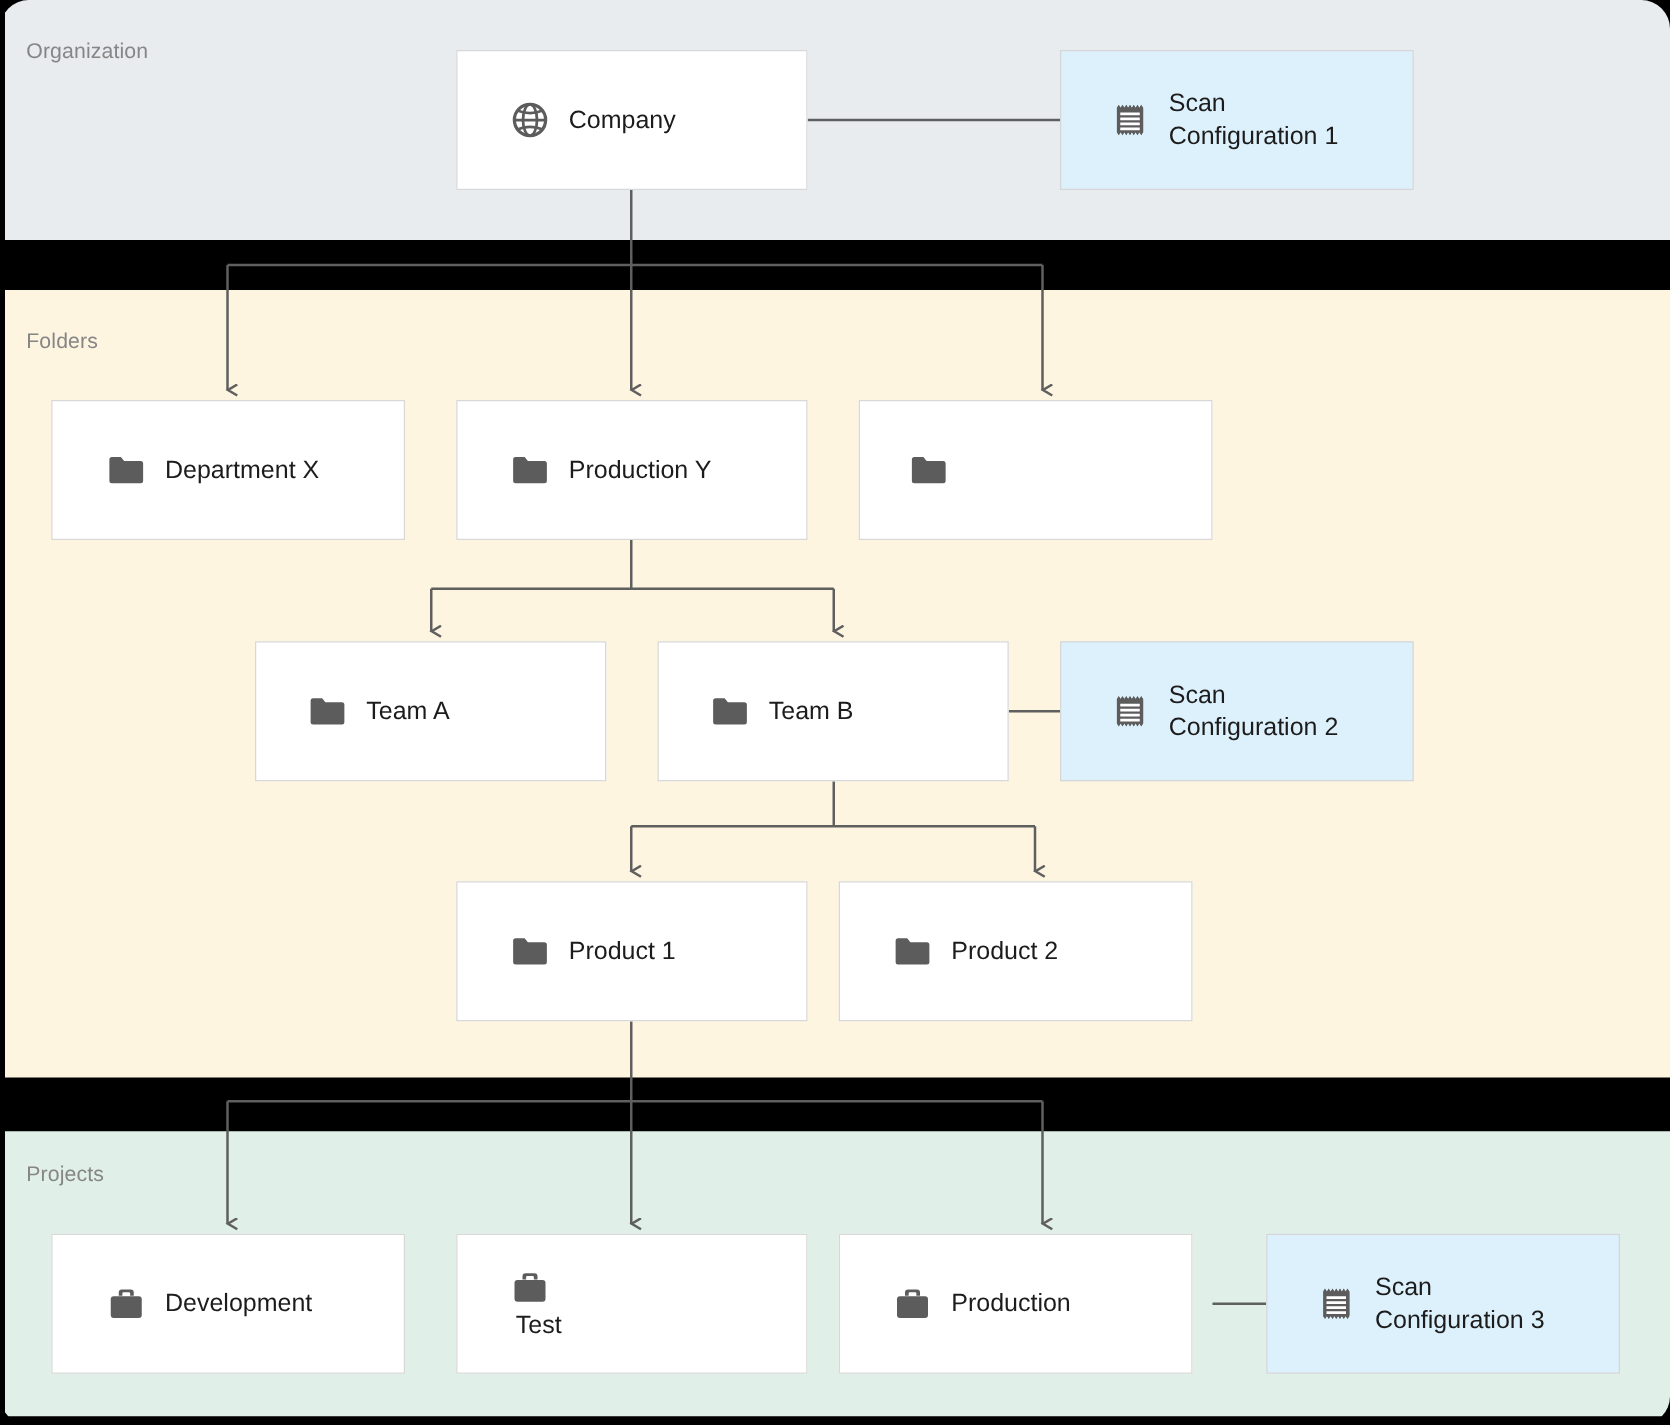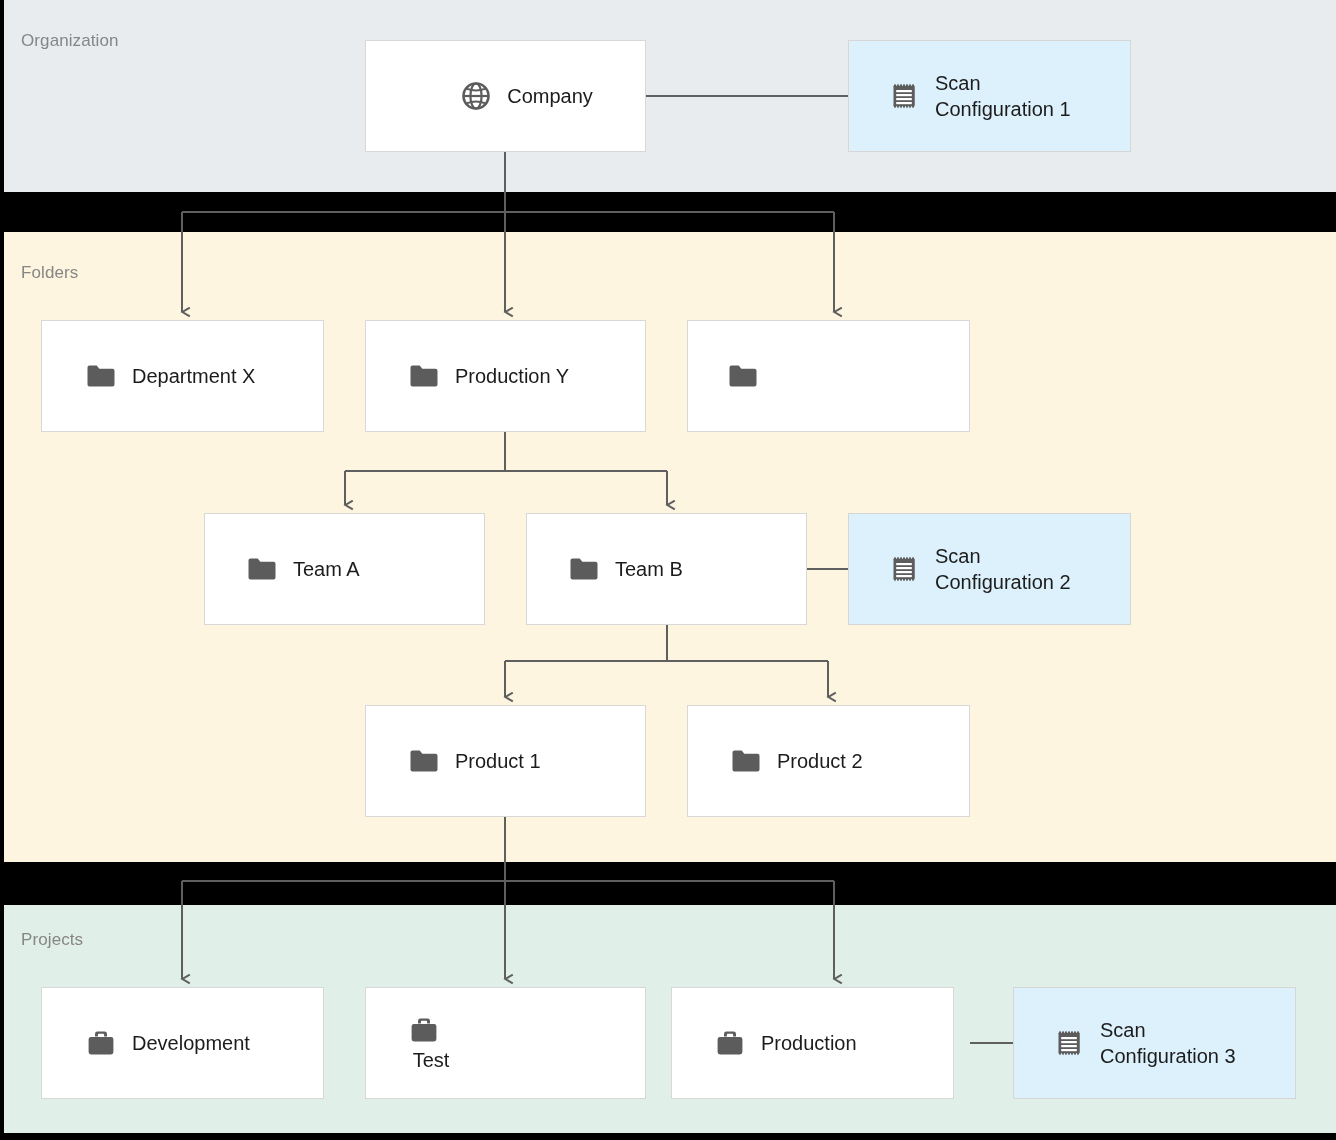"Organization" #canvas { border-radius: none -> 23px }
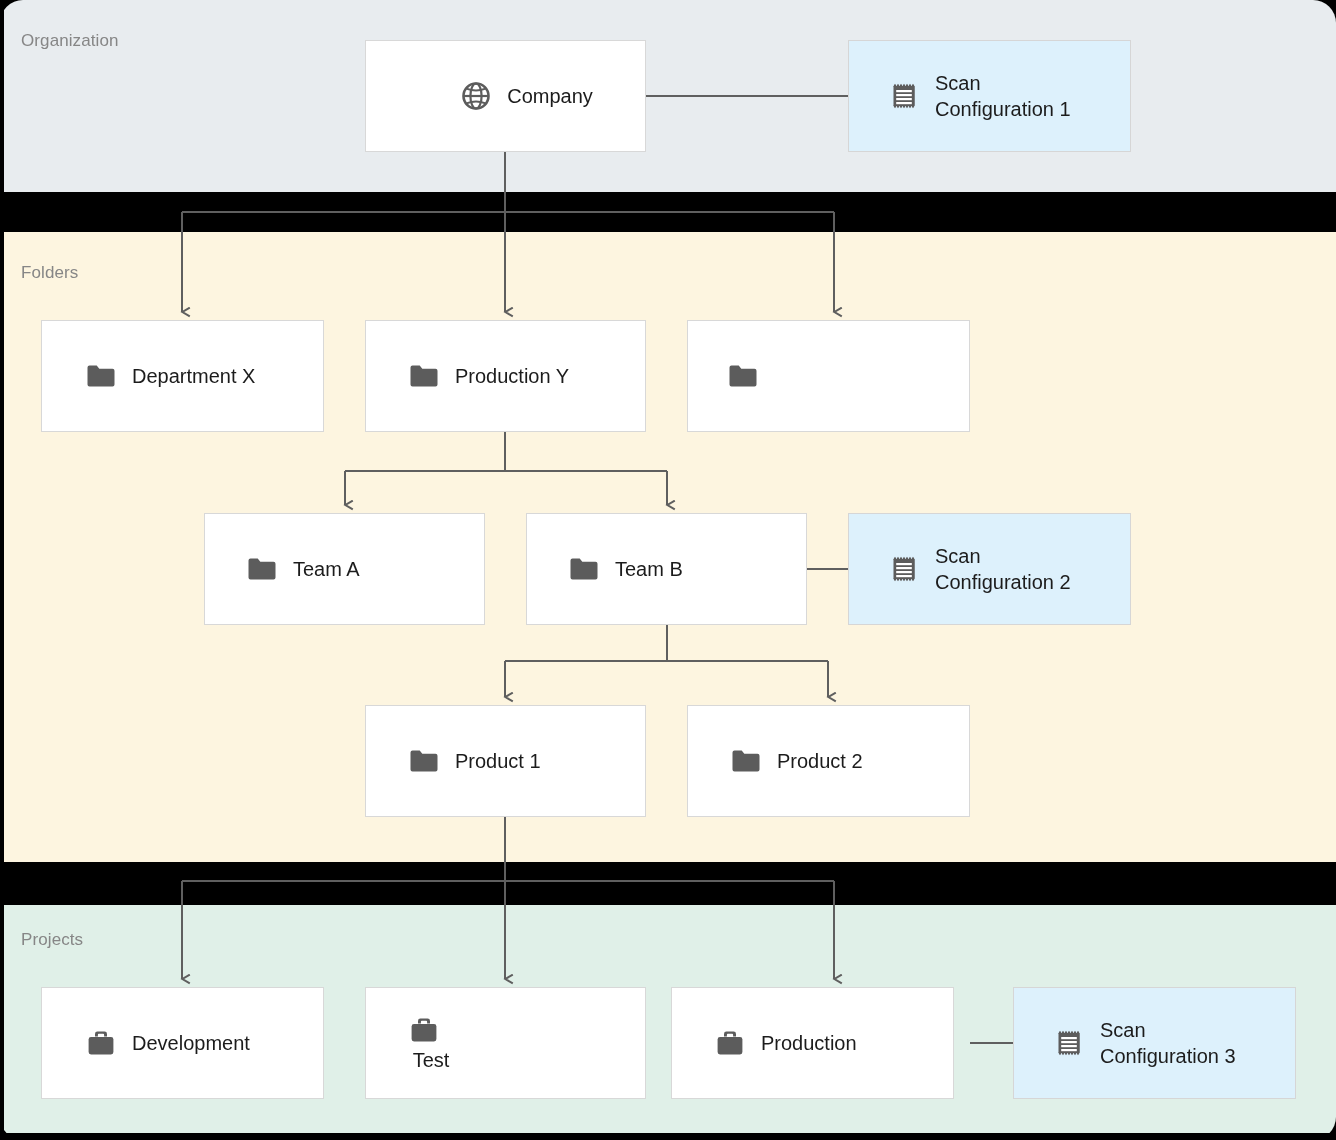"Company" div.node { justify-content: center -> none }
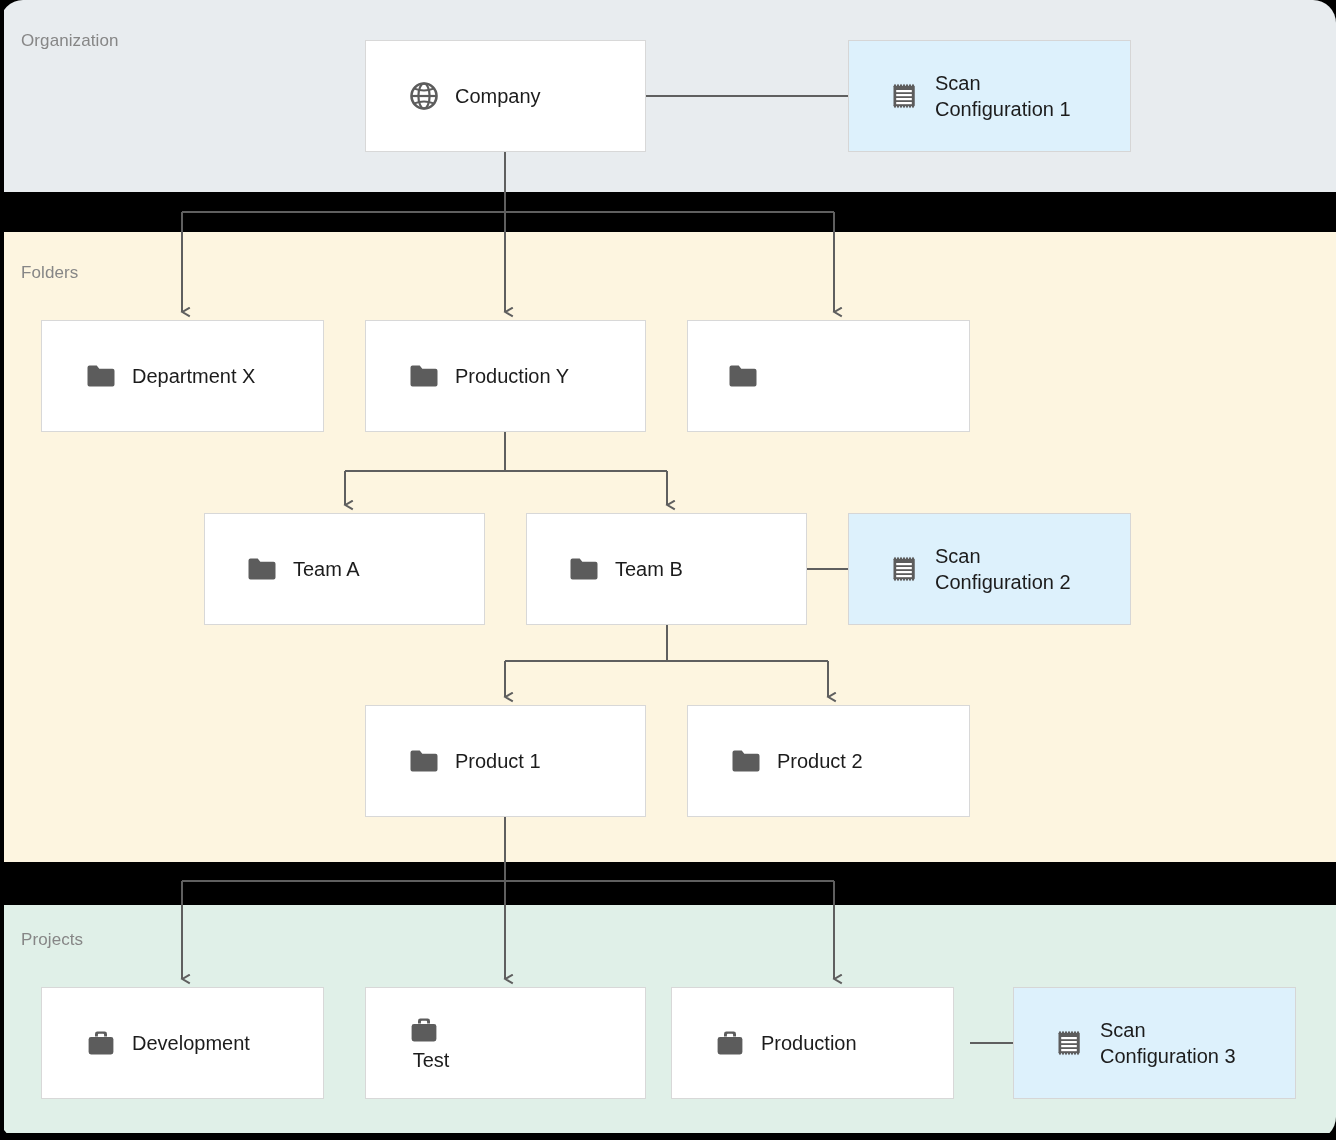"Product 2" div.node { left: 687px -> 671px }
